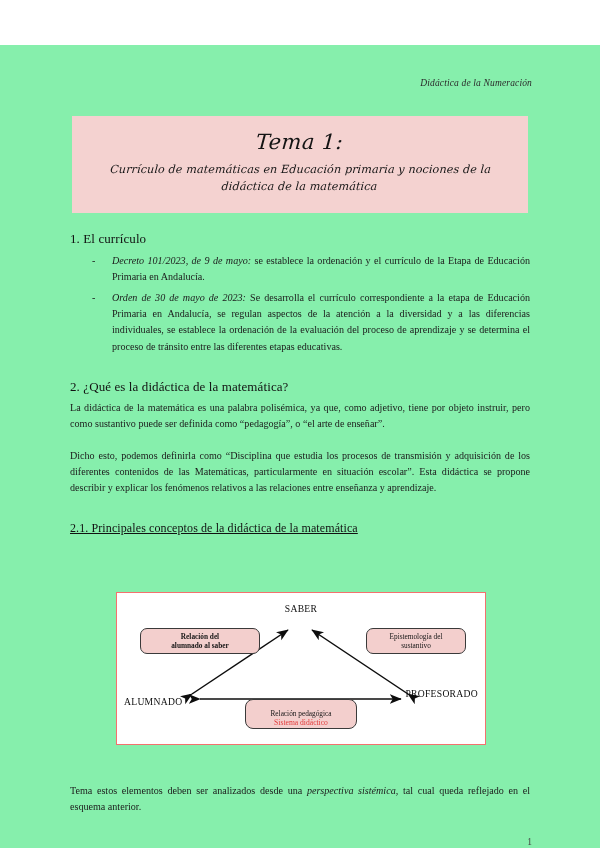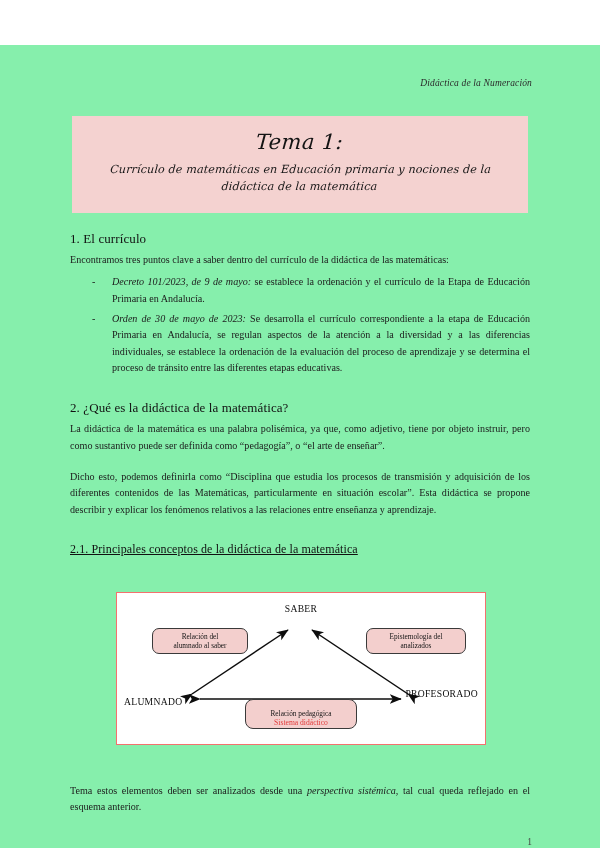"Encontramos tres puntos clave a" p.para { html: <p>Encontramos tres puntos clave a saber dentro del currículo de la didáctica de las matemáticas:</p> -> none }
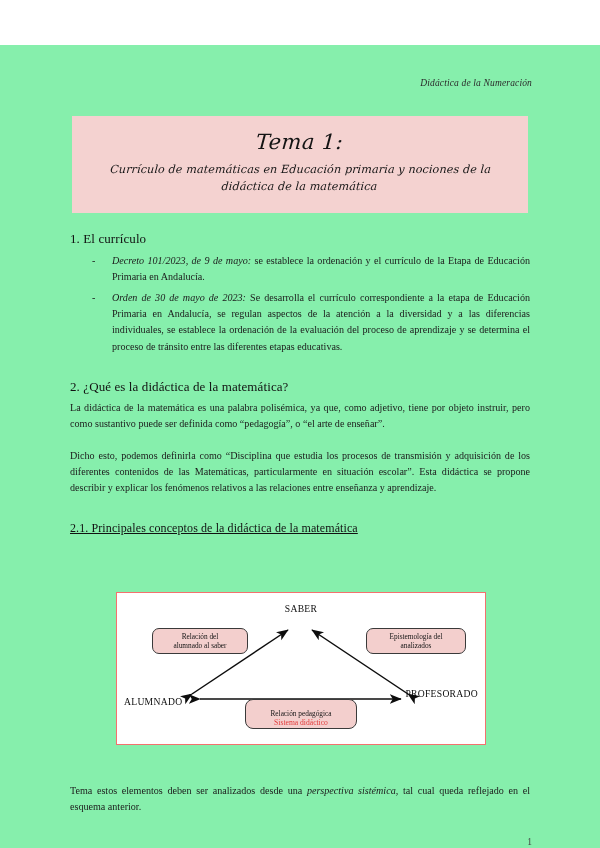"Relación del" .tag-alumno-saber { font-weight: none -> bold; left: 36px -> 24px; width: 96px -> 120px }
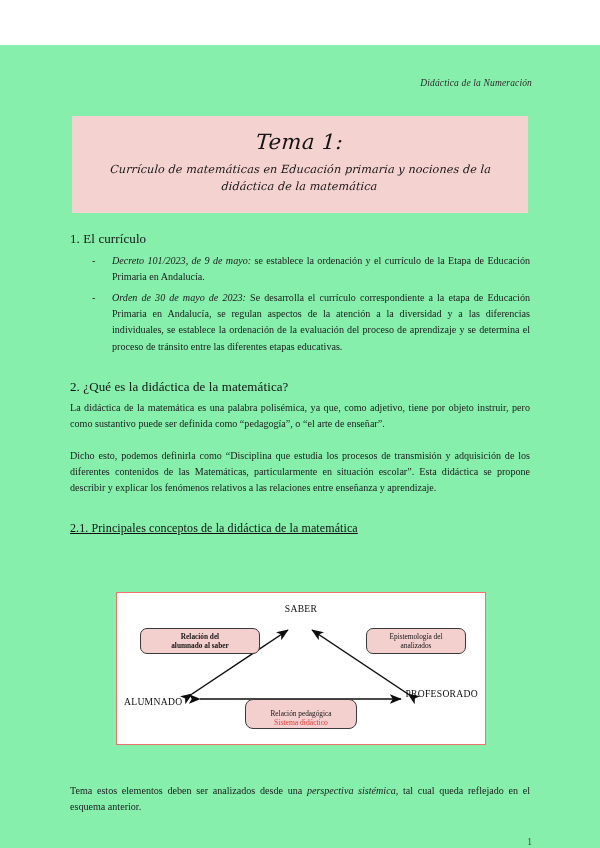"Epistemología del" div.tag-box { text: analizados -> sustantivo }
